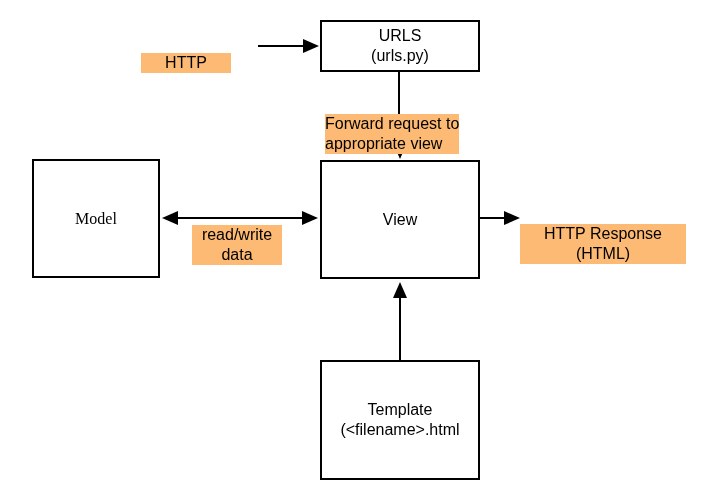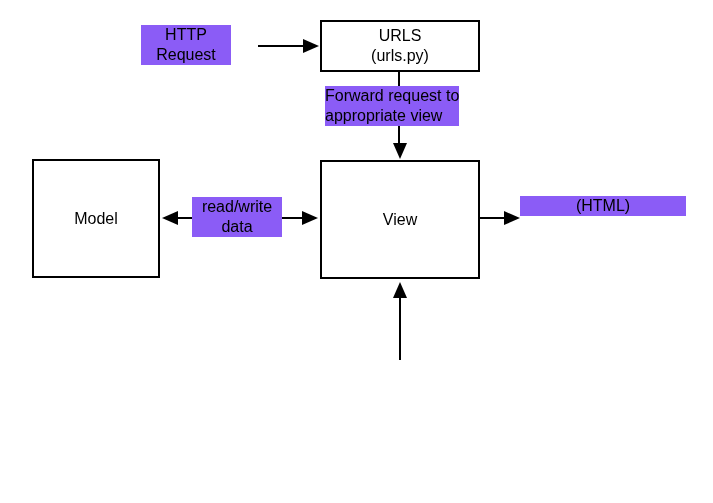"HTTP" .lbl { background: #8b5cf6 -> #fdba74; margin-top: none -> 28px }
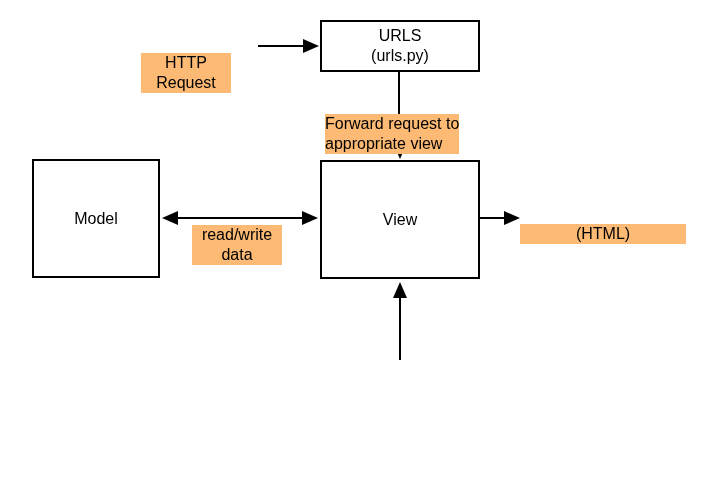"Request" div { html: <div>Request</div> -> none }
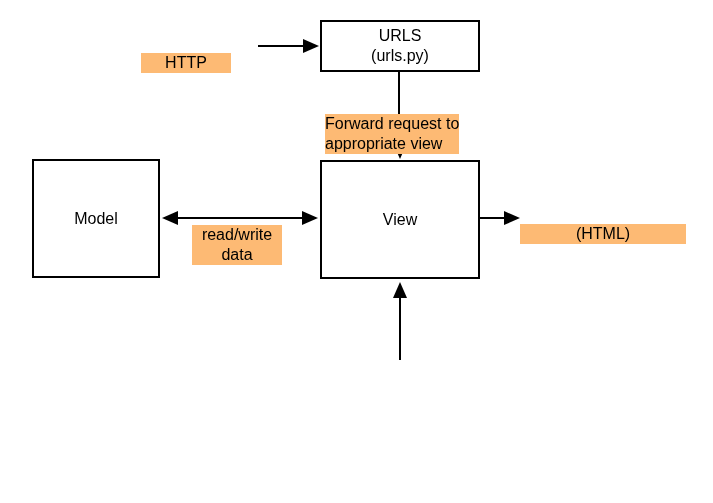"Model" #model-box { font-family: none -> Liberation Serif, serif }
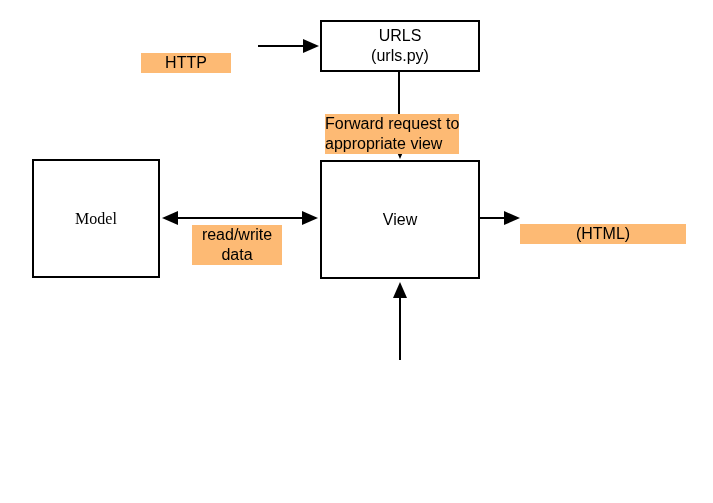"HTTP Response" div { html: none -> <div>HTTP Response</div> }
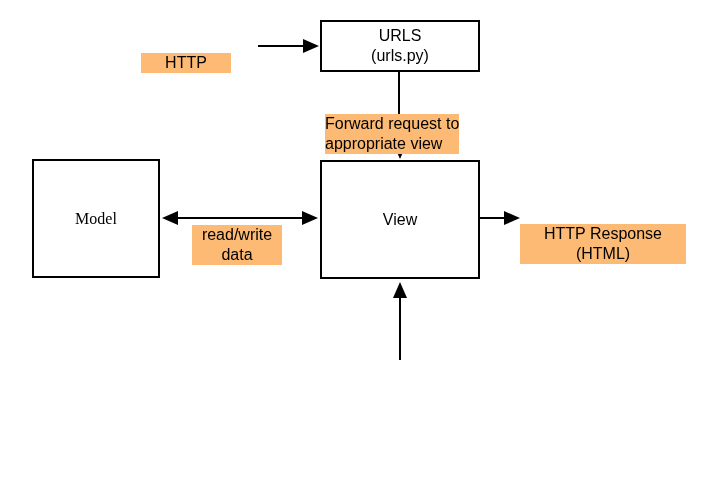"Template" div.box { html: none -> <div> <div>Template</div> <div>(&lt;filename&gt;.html</div> </div> }
